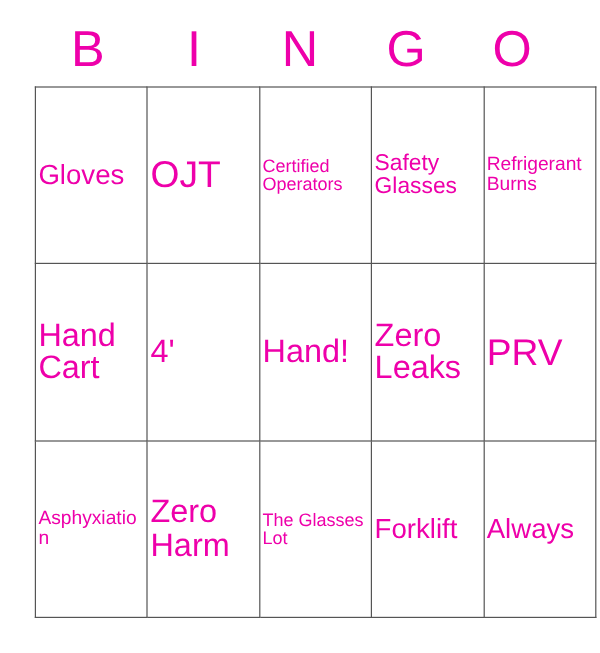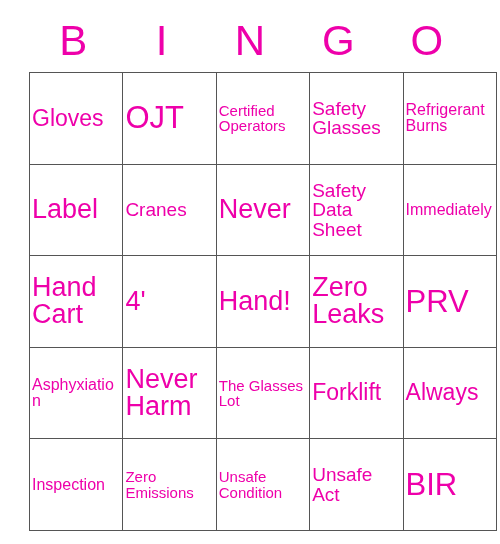"Label" tr { html: <tr> <td>Label</td> <td>Cranes</td> <td>Never</td> <td>Safety Data Sheet</td> <td>Immediately</td> </tr> -> none }
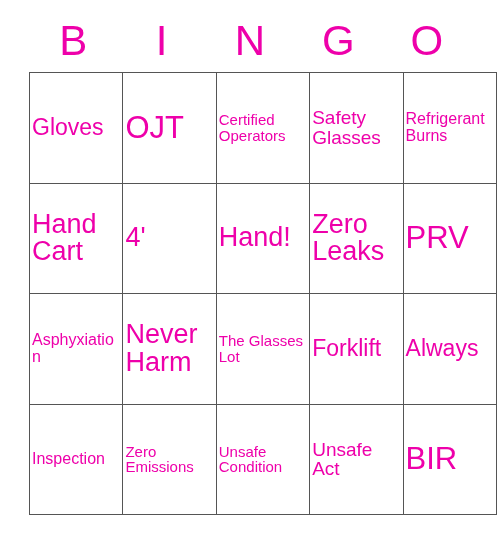"Never Harm" td.fs-xl { text: Never -> Zero }
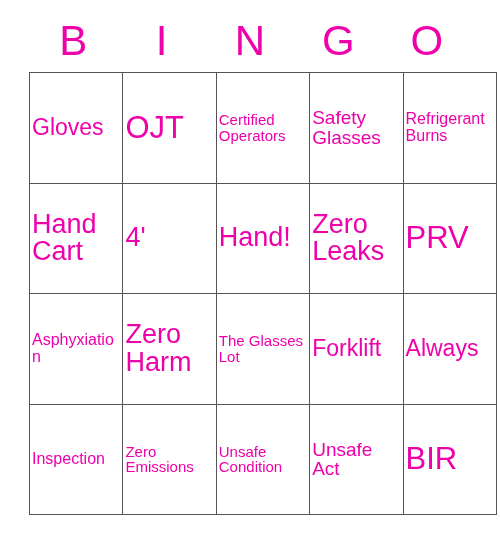"Inspection" tr { html: <tr> <td>Inspection</td> <td>Zero Emissions</td> <td>Unsafe Condition</td> <td>Unsafe Act</td> <td>BIR</td> </tr> -> none }
